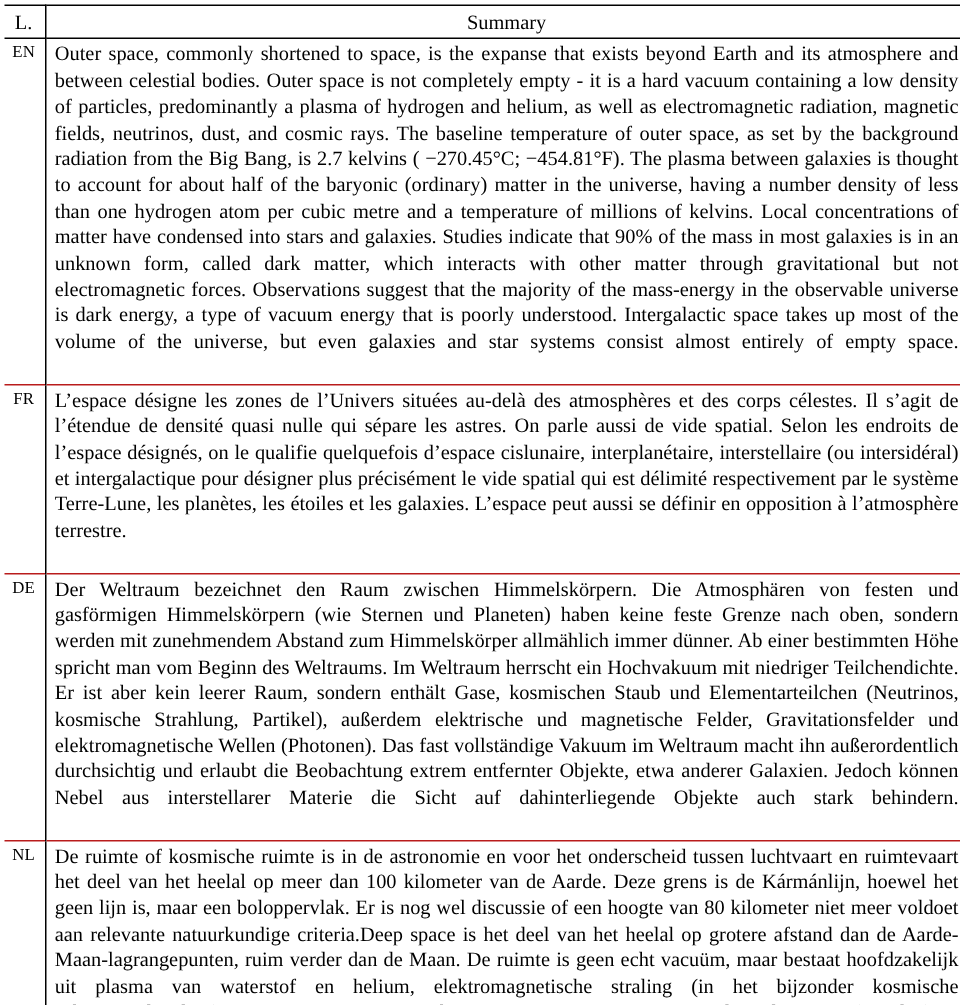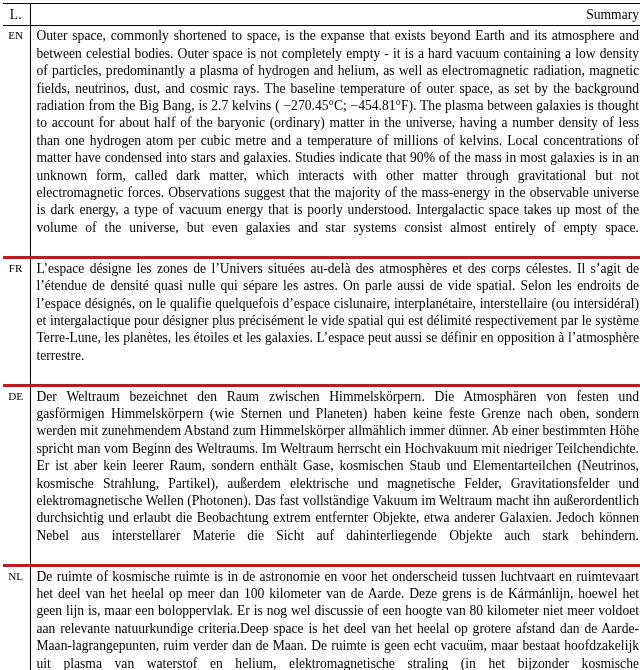"Summary" th.sum-col { text-align: right -> center }
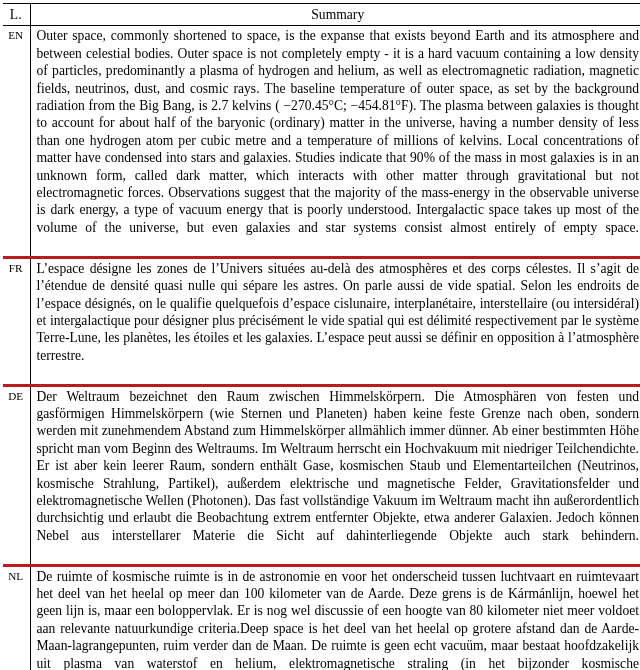"FR" .row-rule td { border-top: 3px solid #b91c1c -> 1px solid #b91c1c }
